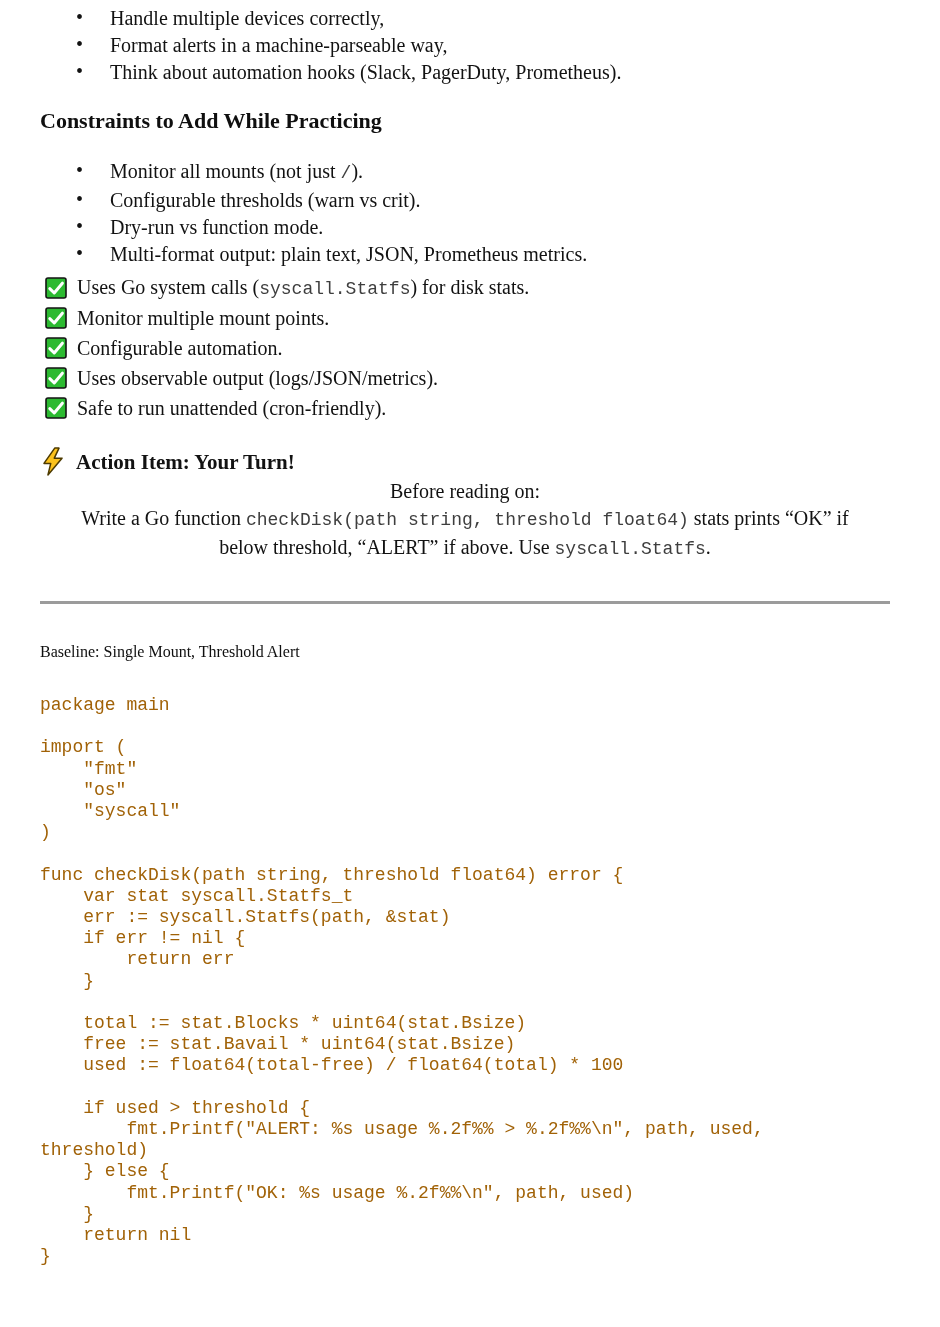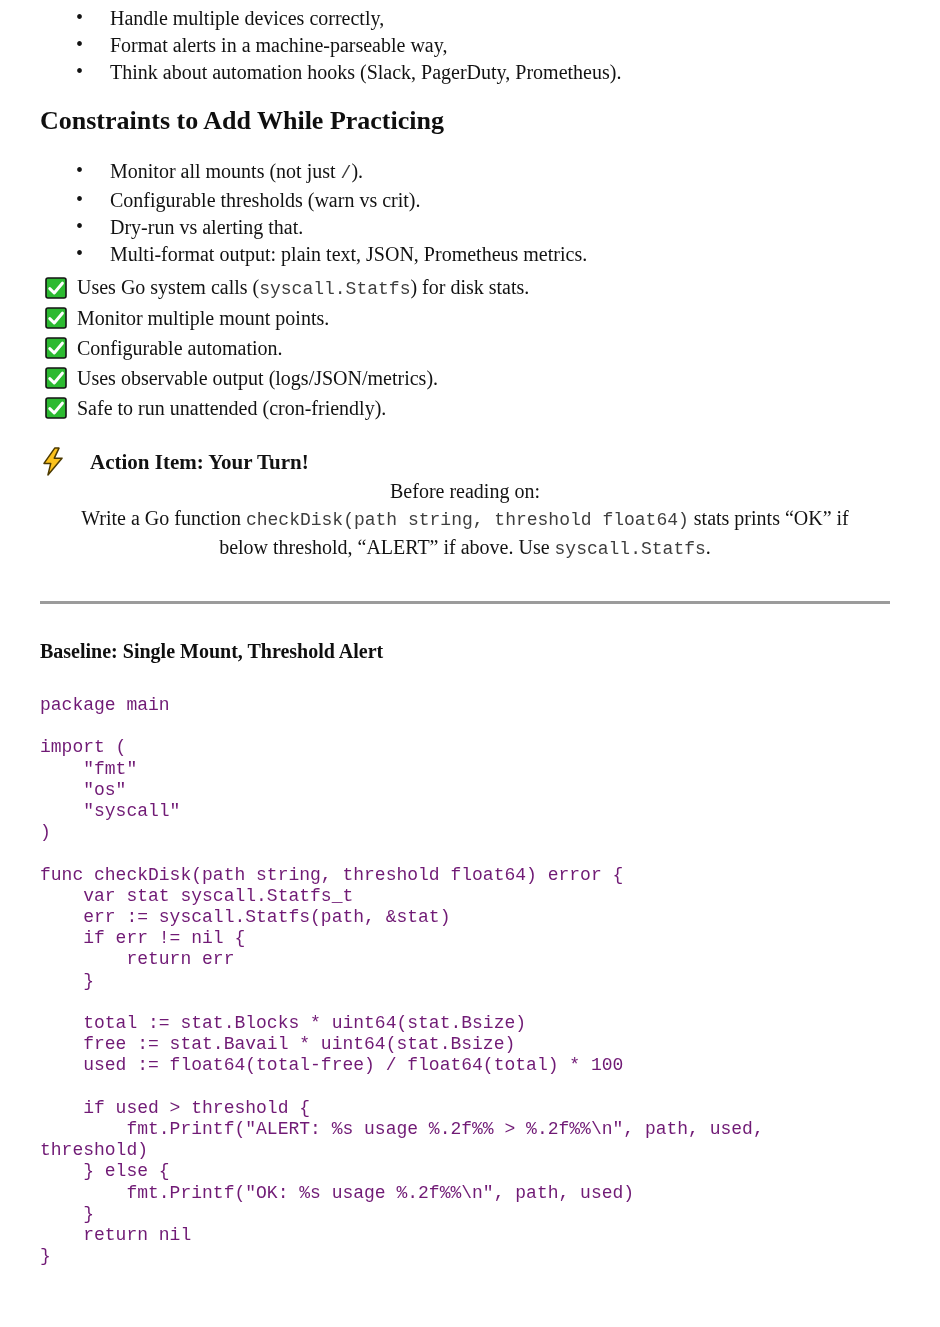"Constraints to Add While Practicing" h3 { font-size: 26px -> 22px }
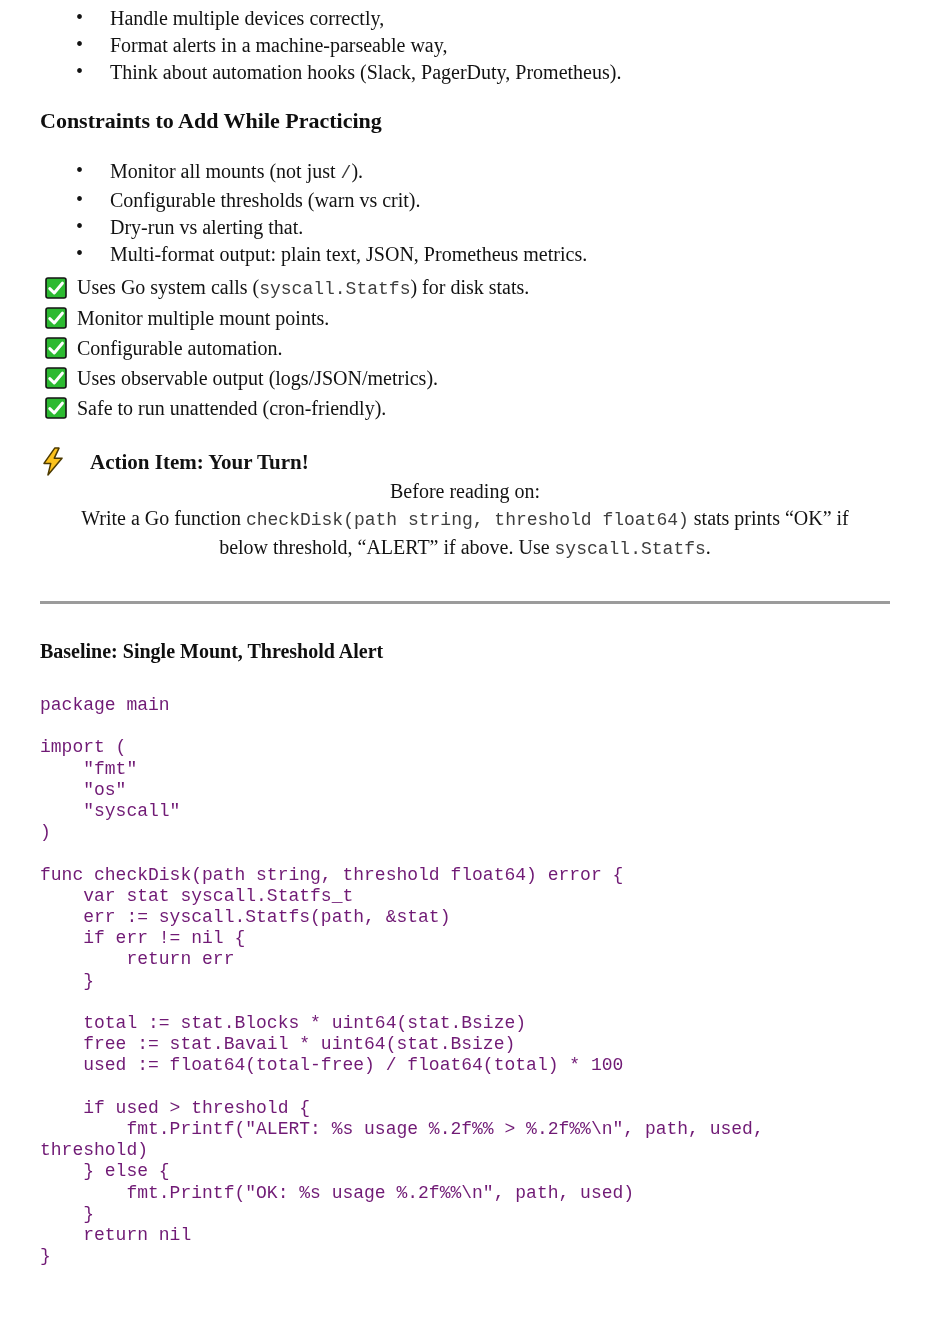"Dry-run vs alerting that." span { text: alerting that -> function mode }
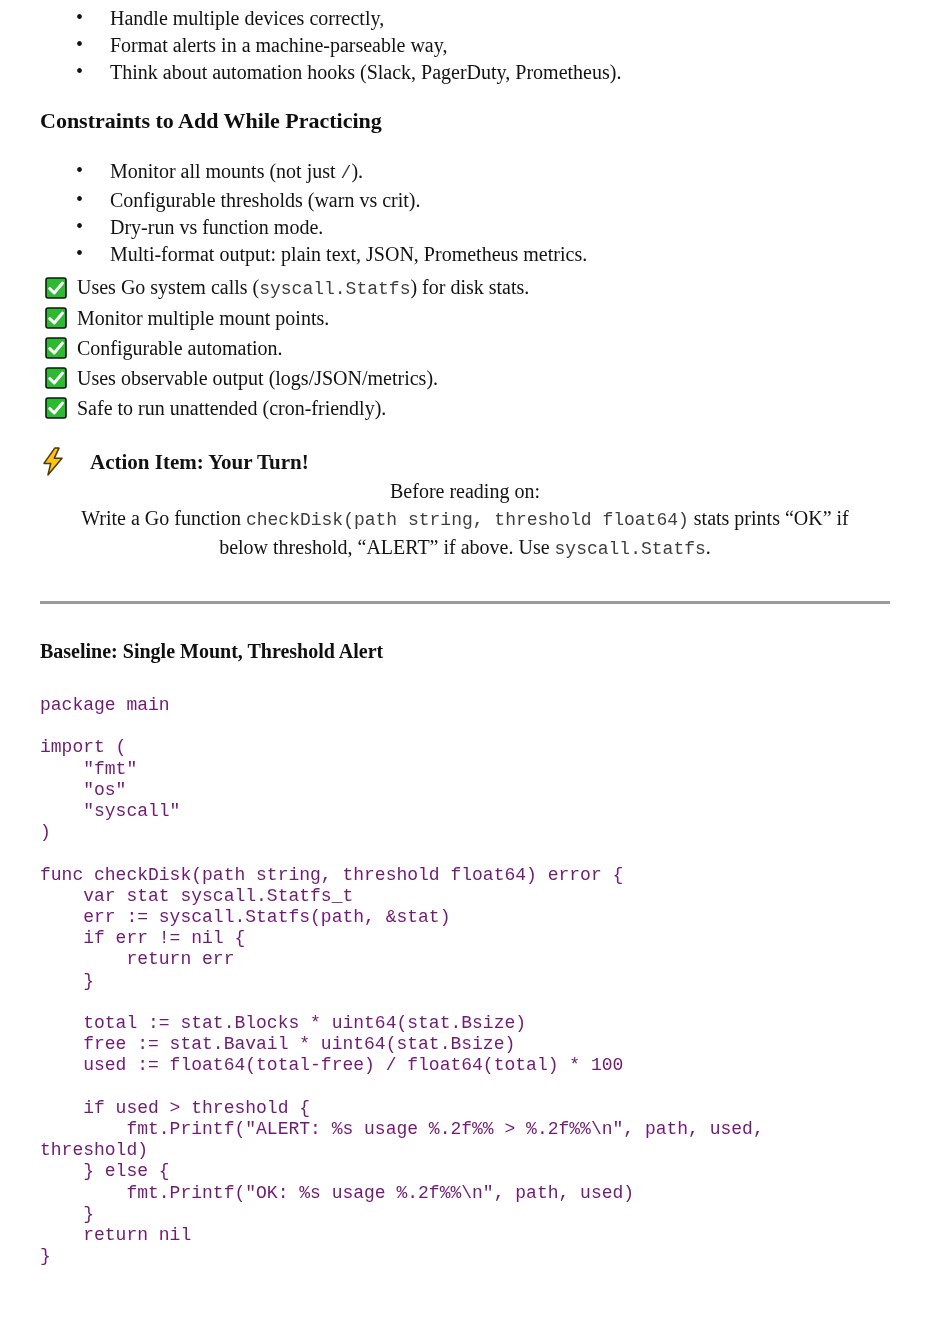"Action Item: Your Turn!" .action-heading { gap: 24px -> 10px }
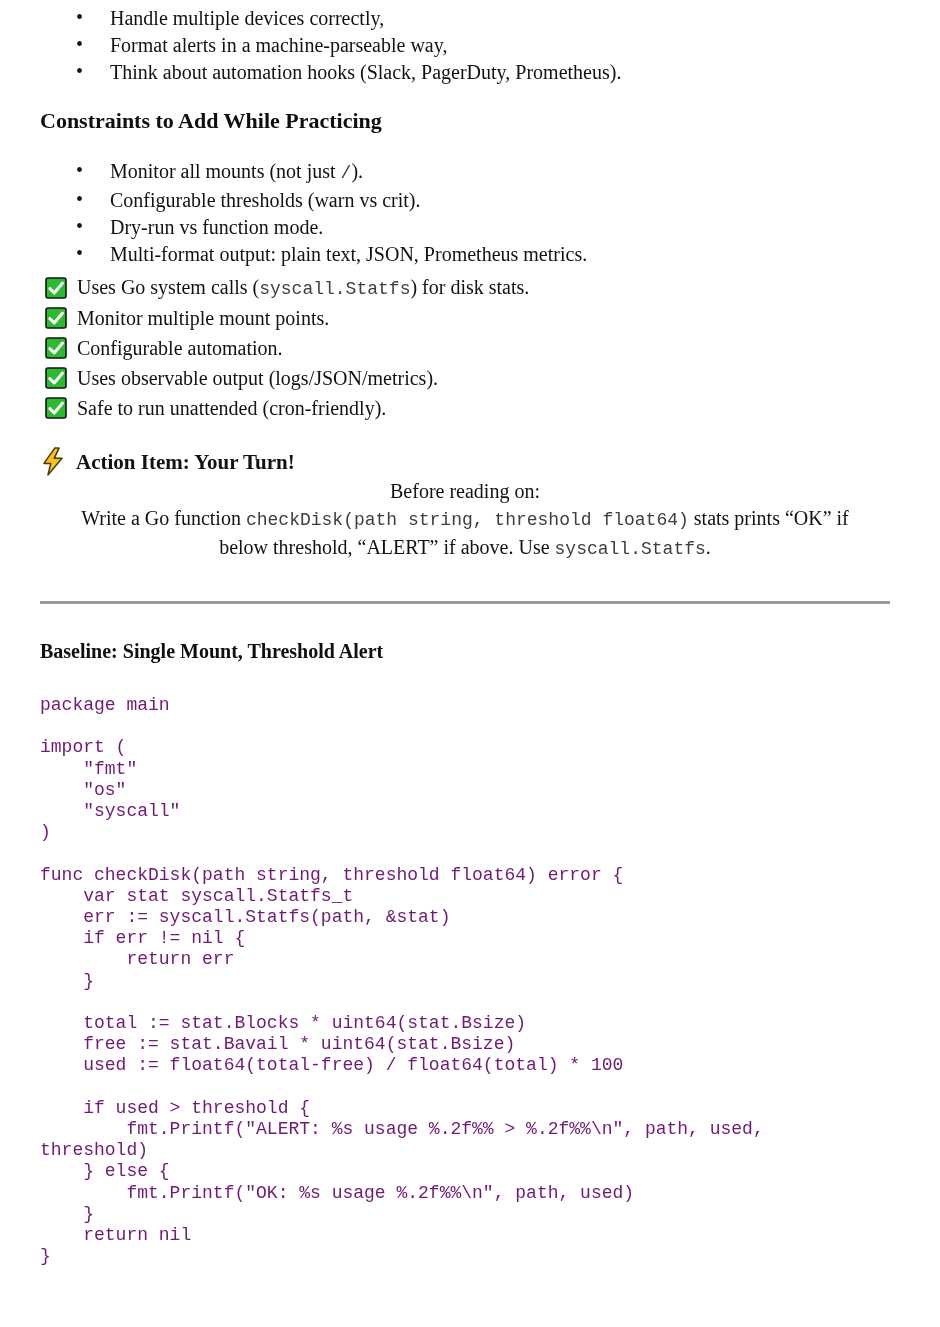"Baseline: Single Mount, Threshold Alert" h2 { font-size: 20px -> 16px; font-weight: bold -> normal }
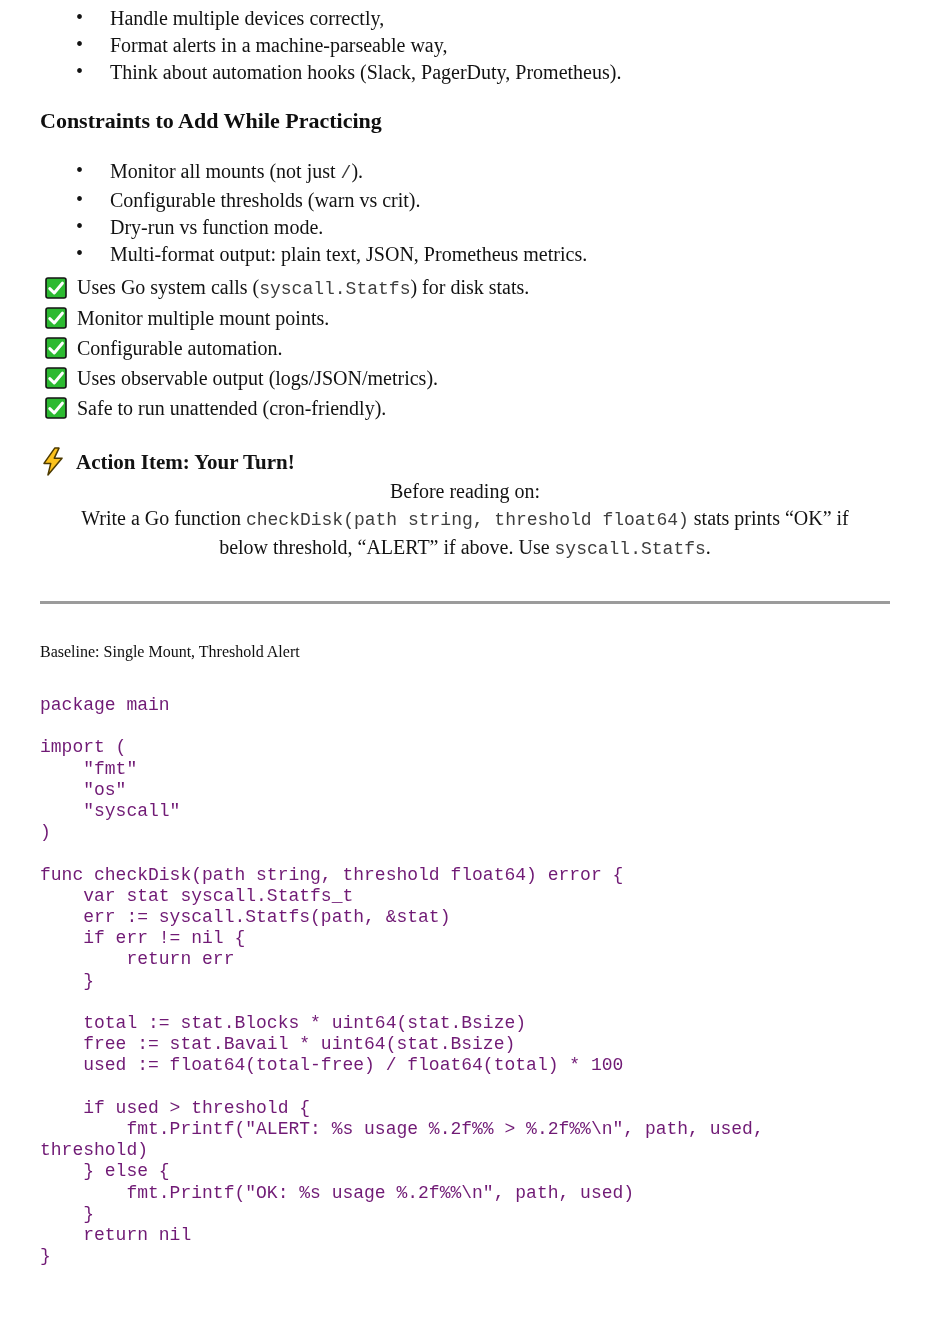"package main" .code { color: #701a75 -> #a16207 }
